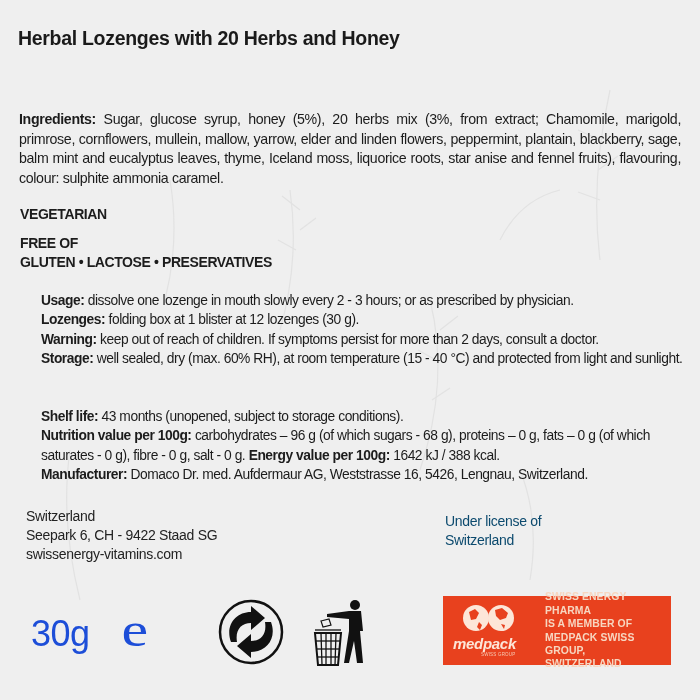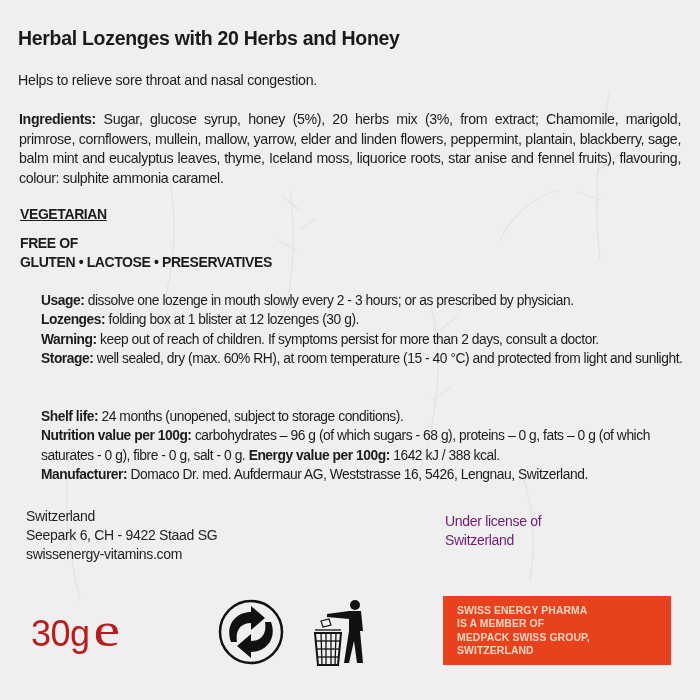"Helps to relieve sore throat" div.subtitle { html: <div>Helps to relieve sore throat and nasal congestion.</div> -> none }
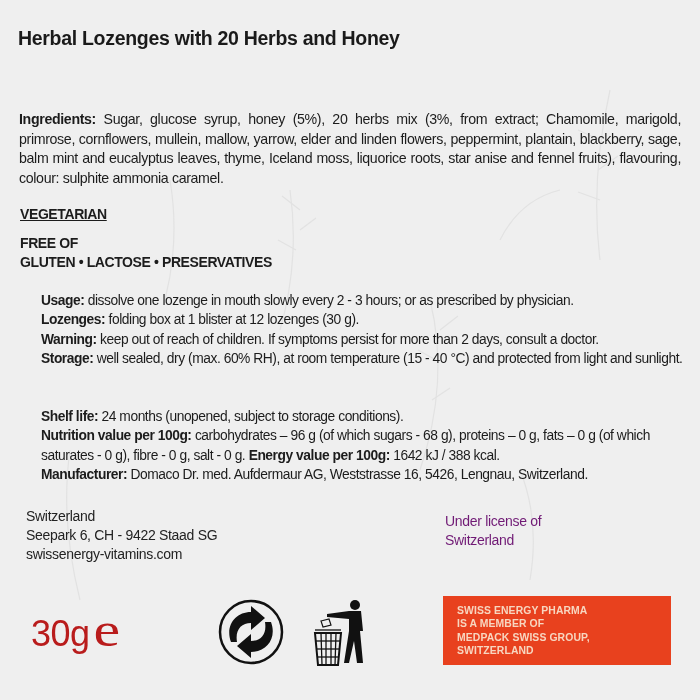"VEGETARIAN" .veg { text-decoration: underline -> none }
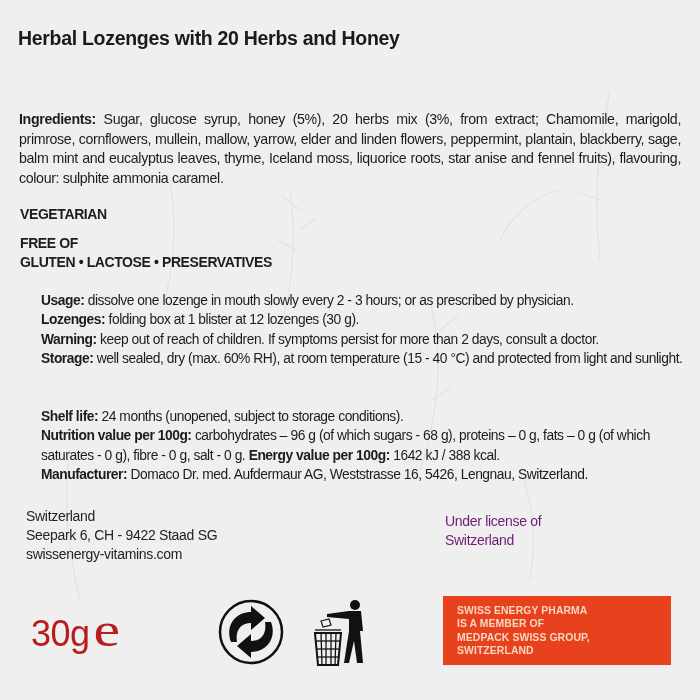"24 months (unopened, subject to" span { text: 24 -> 43 }
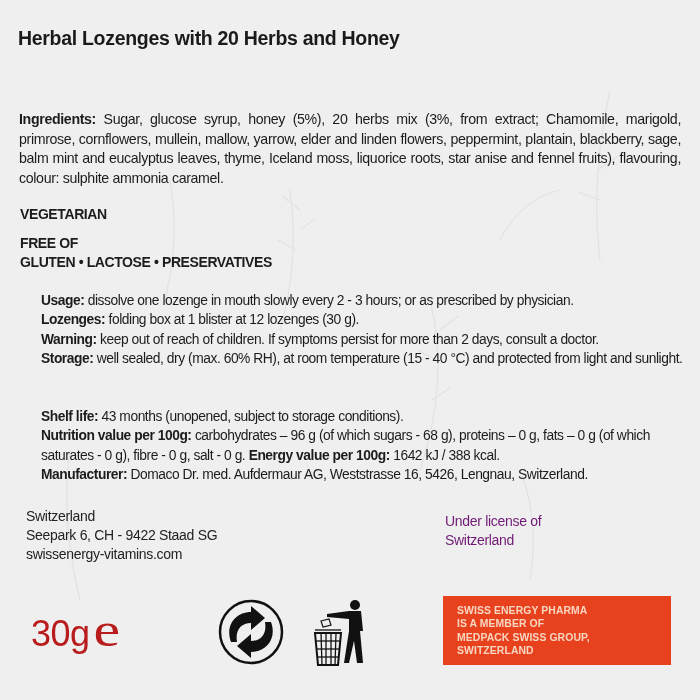"Under license of" .license { color: #701a75 -> #0c4a6e }
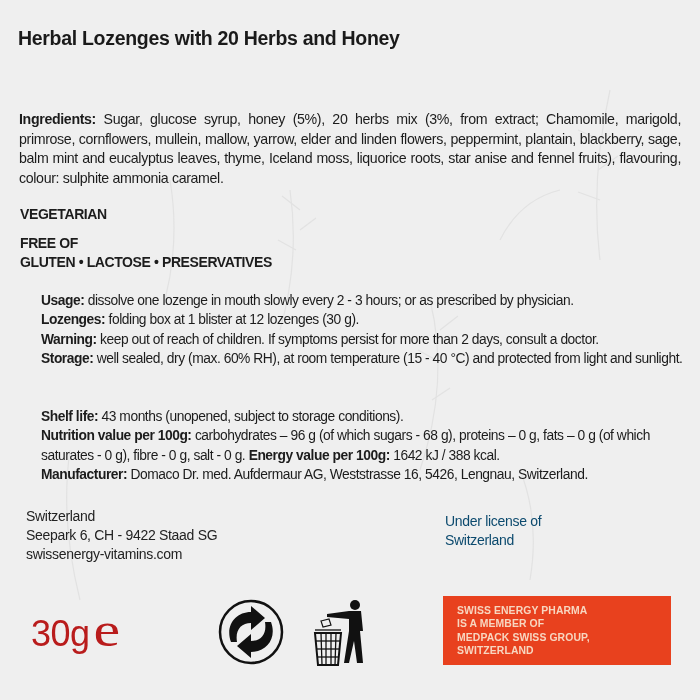"30g" .weight { color: #b91c1c -> #1d4ed8; gap: none -> 28px }
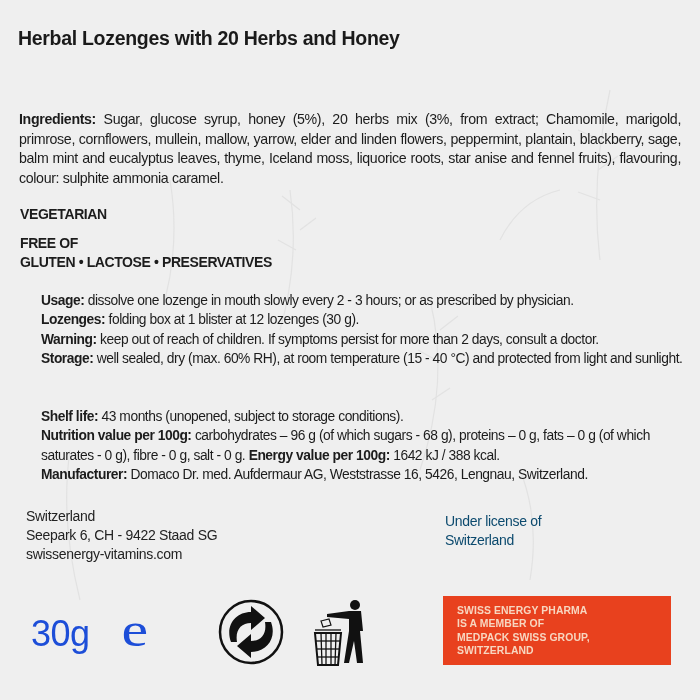"medpack" div.logo { html: none -> <div> <svg> <circle></circle> <circle></circle> <path></path> <path></path> </svg> <div>medpack</div> <div>SWISS GROUP</div> </div> }
